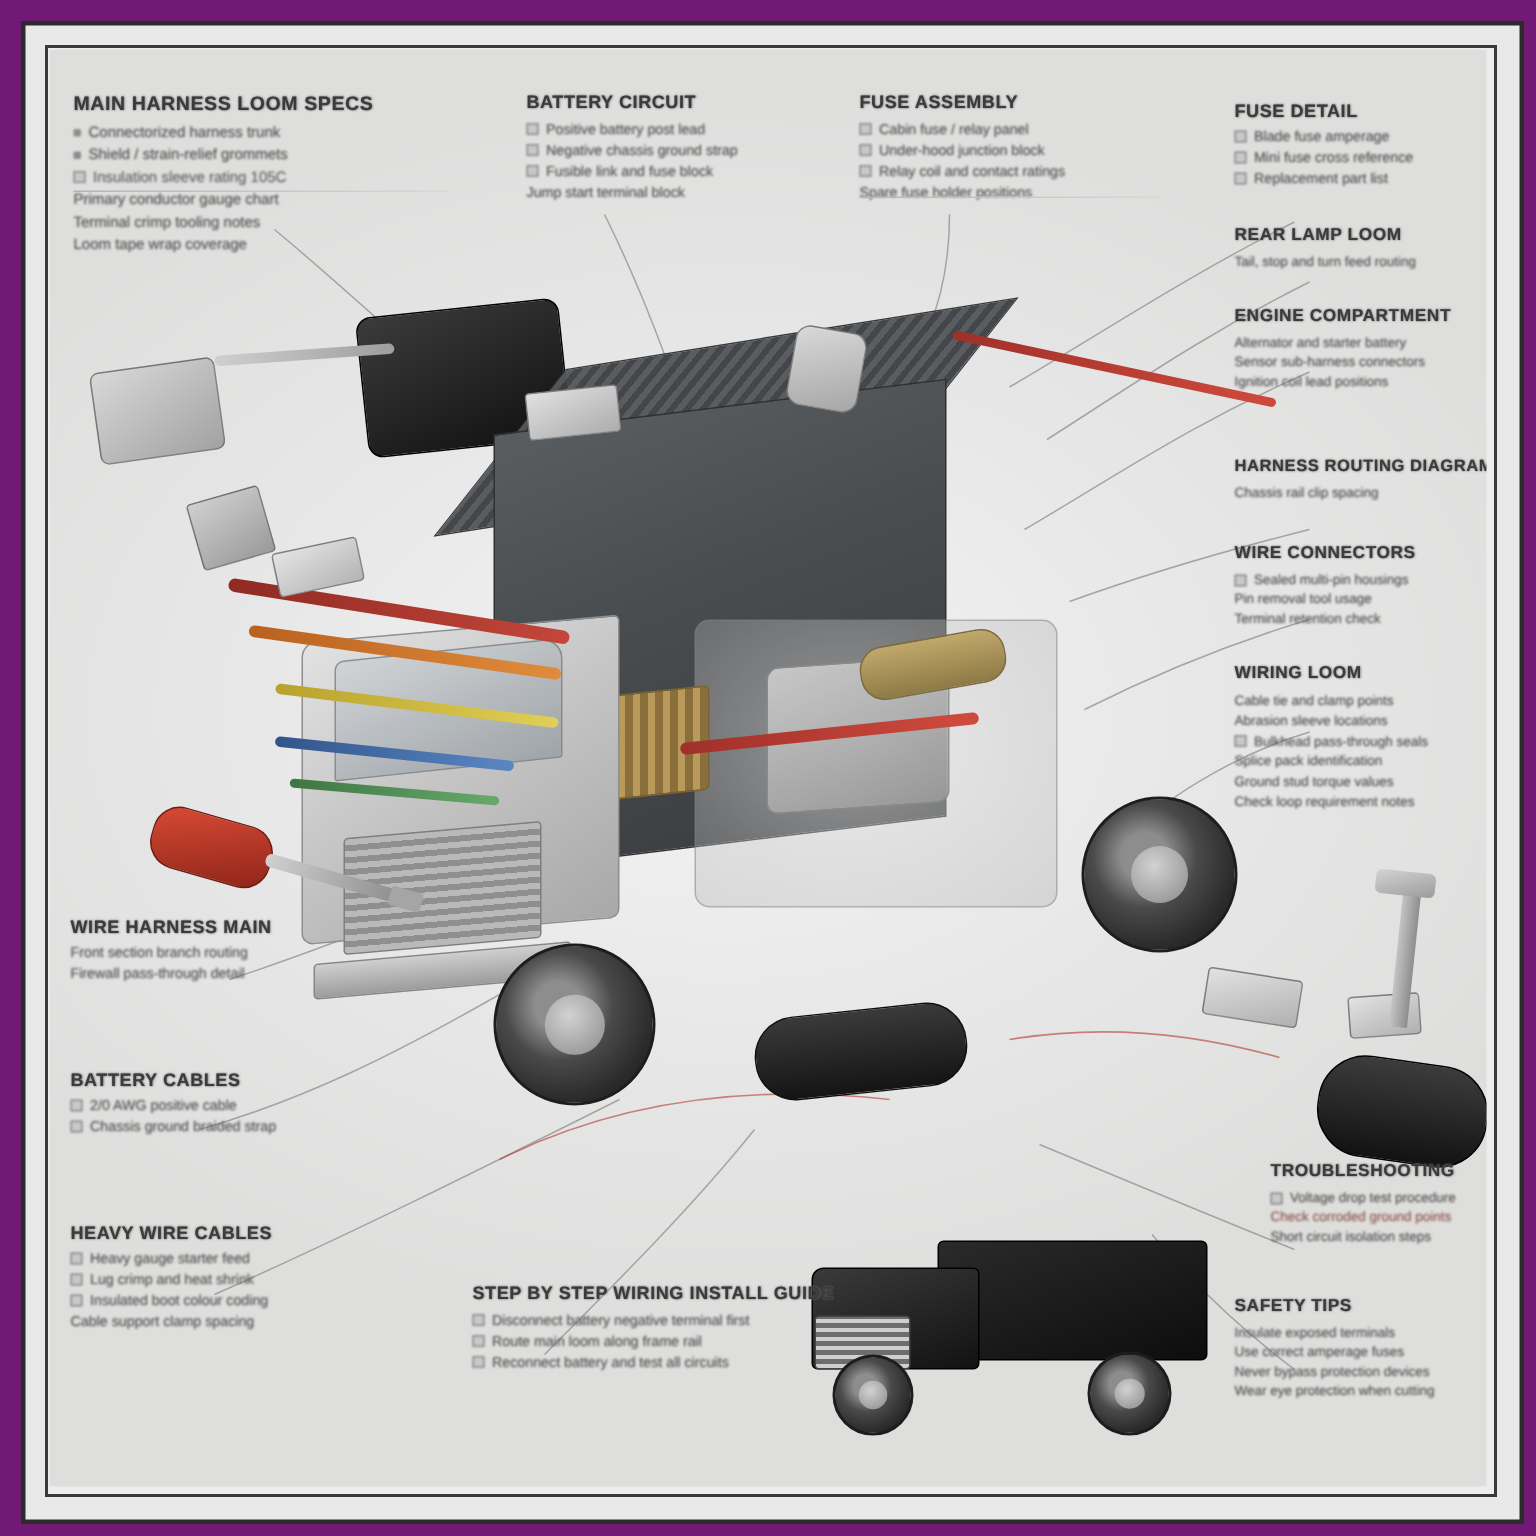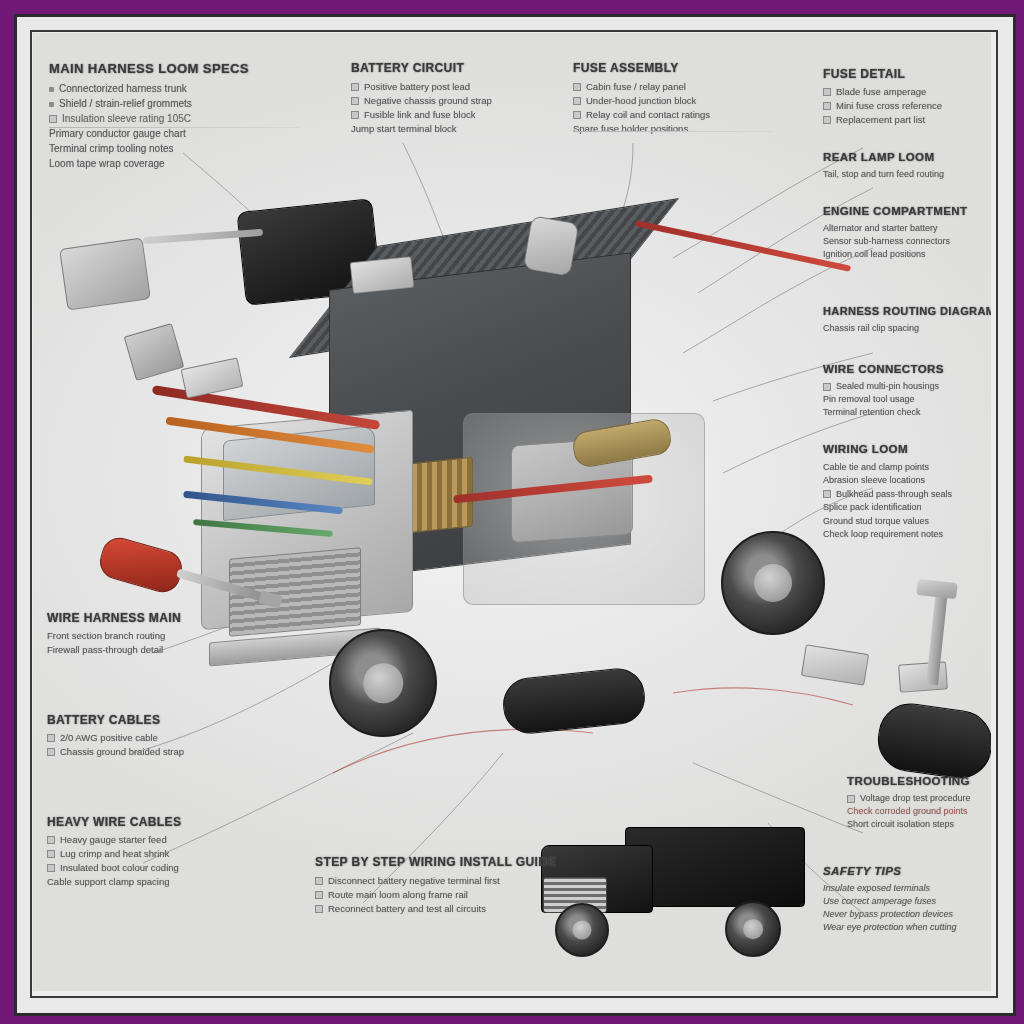"SAFETY TIPS" div.block { font-style: italic -> none }
